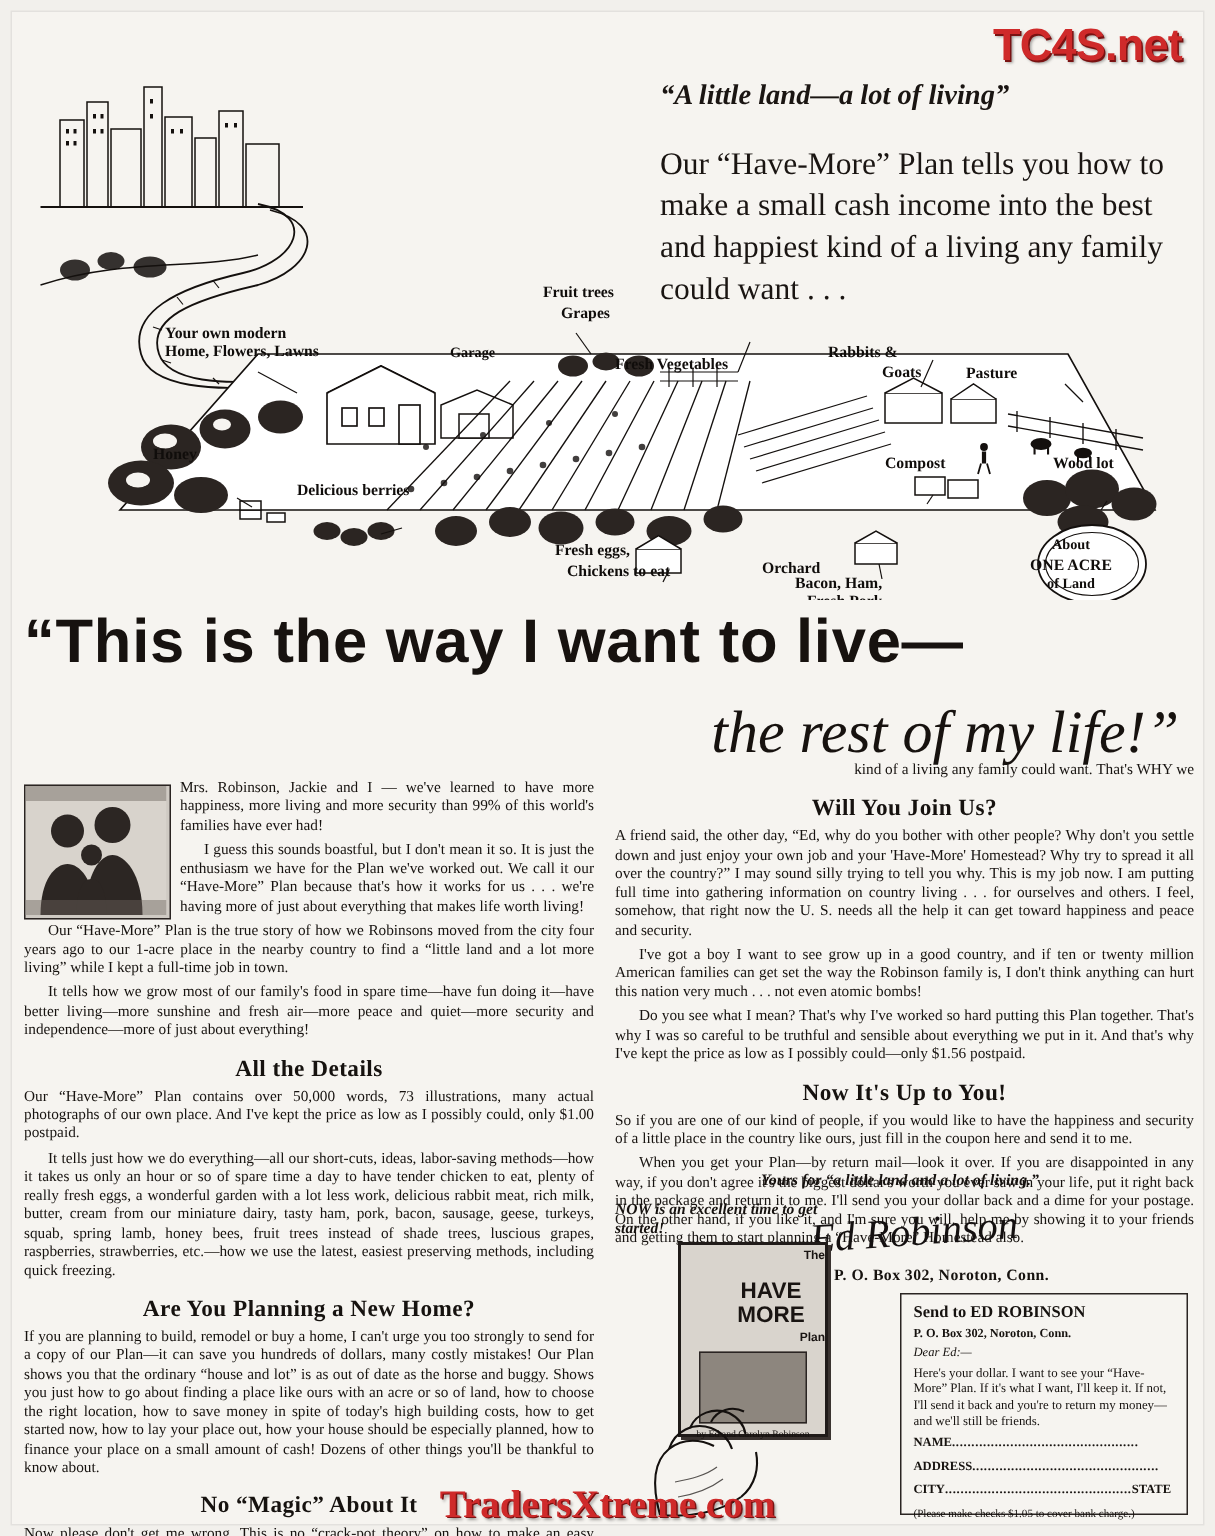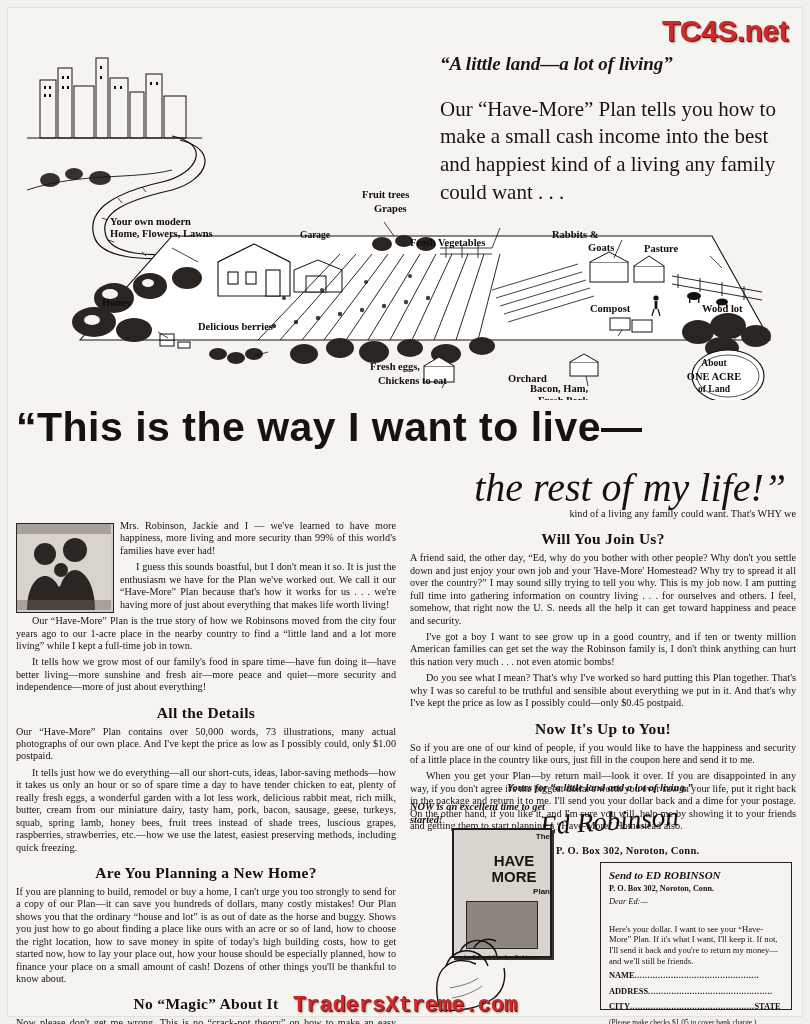"Do you see what I" p.indent { text: $0.45 -> $1.56 }
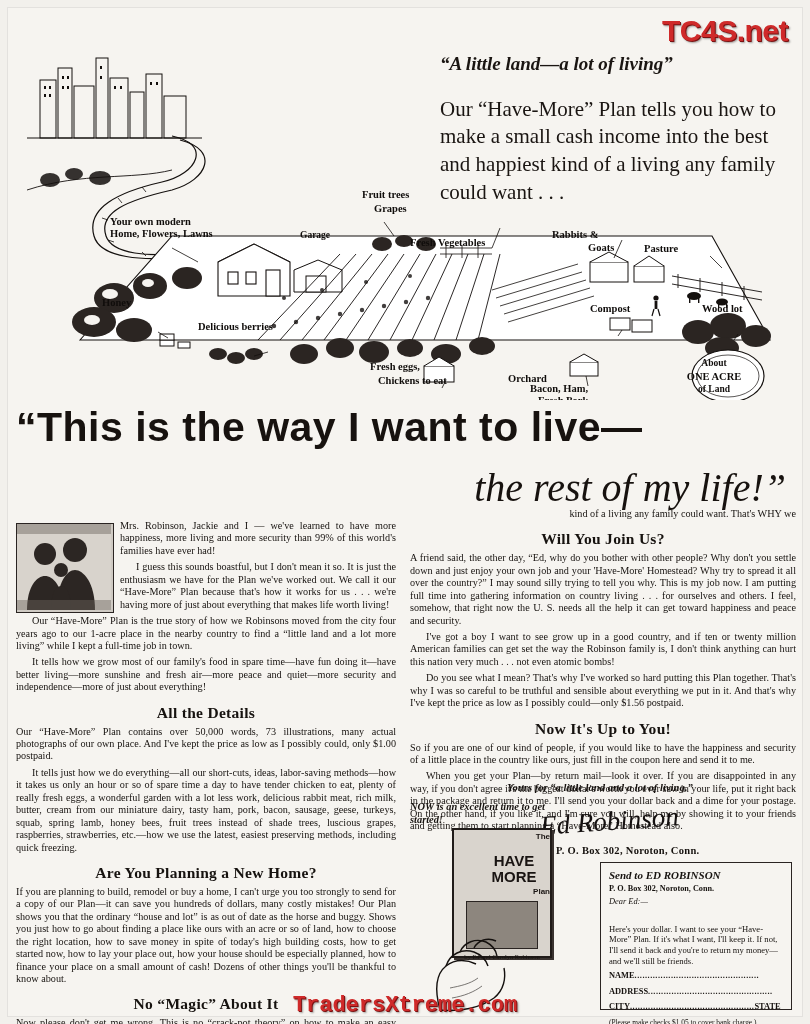"Send to ED ROBINSON" .coupon .ct { font-style: italic -> none }
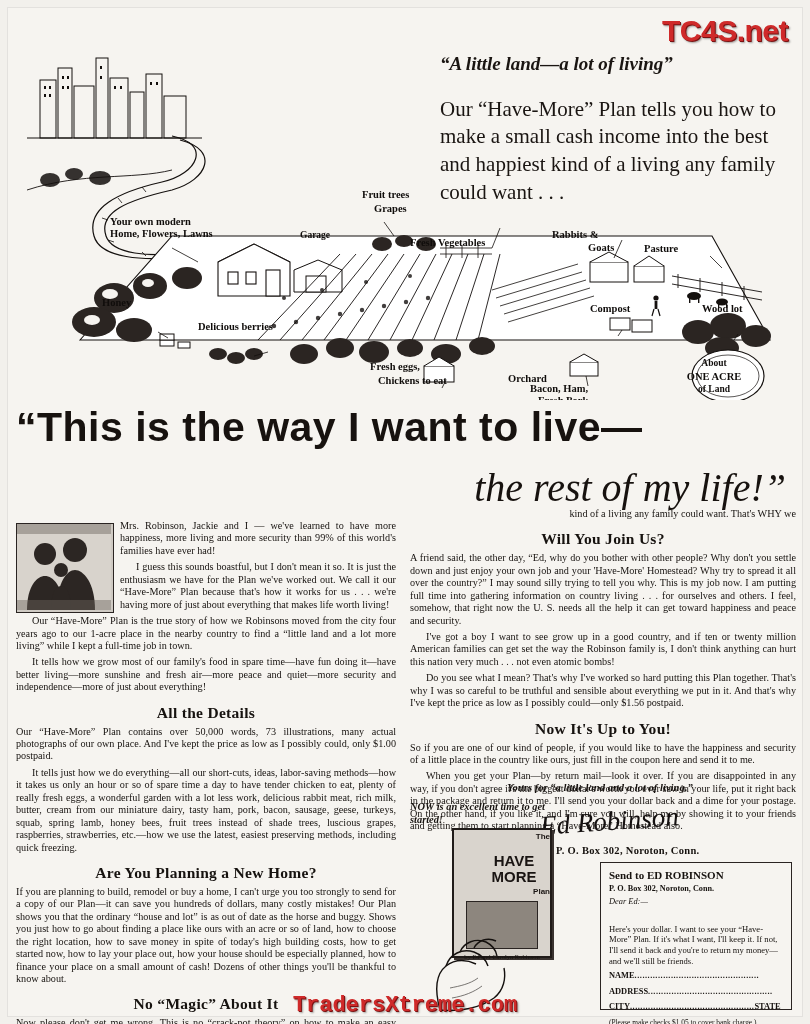"Dear Ed:—" .coupon .dear { margin-bottom: 16px -> 2px }
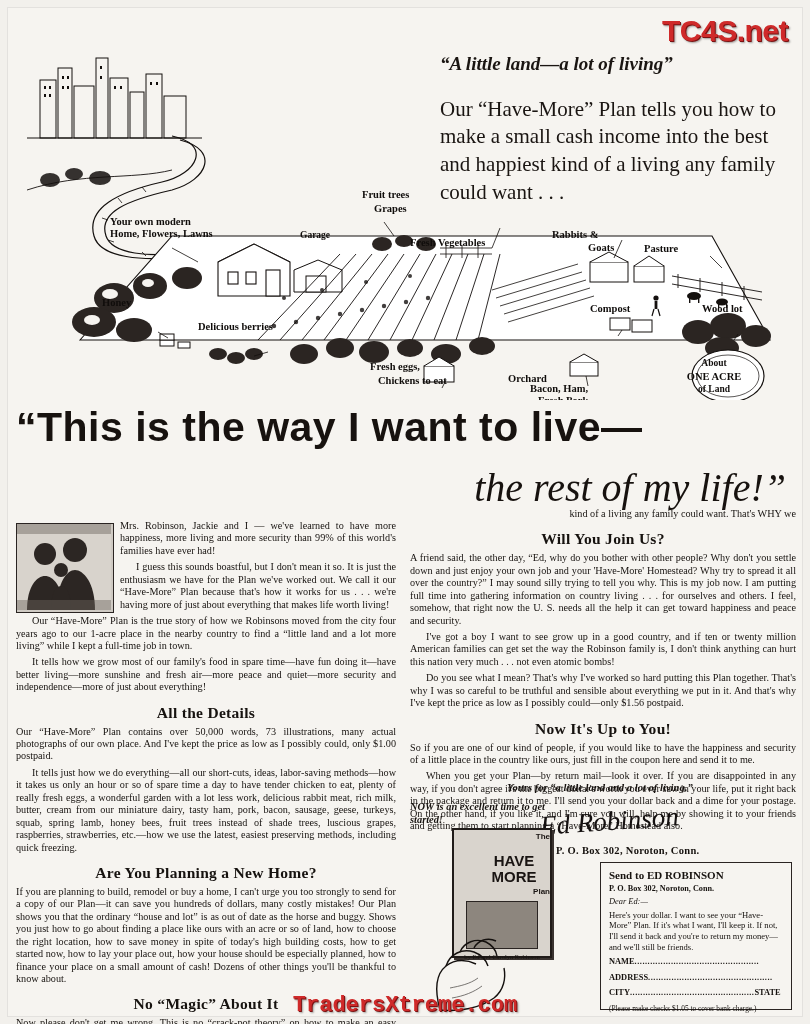"TradersXtreme.com" .wm-bottom { font-family: Liberation Mono, monospace -> Liberation Serif, serif; font-size: 22px -> 26px }
